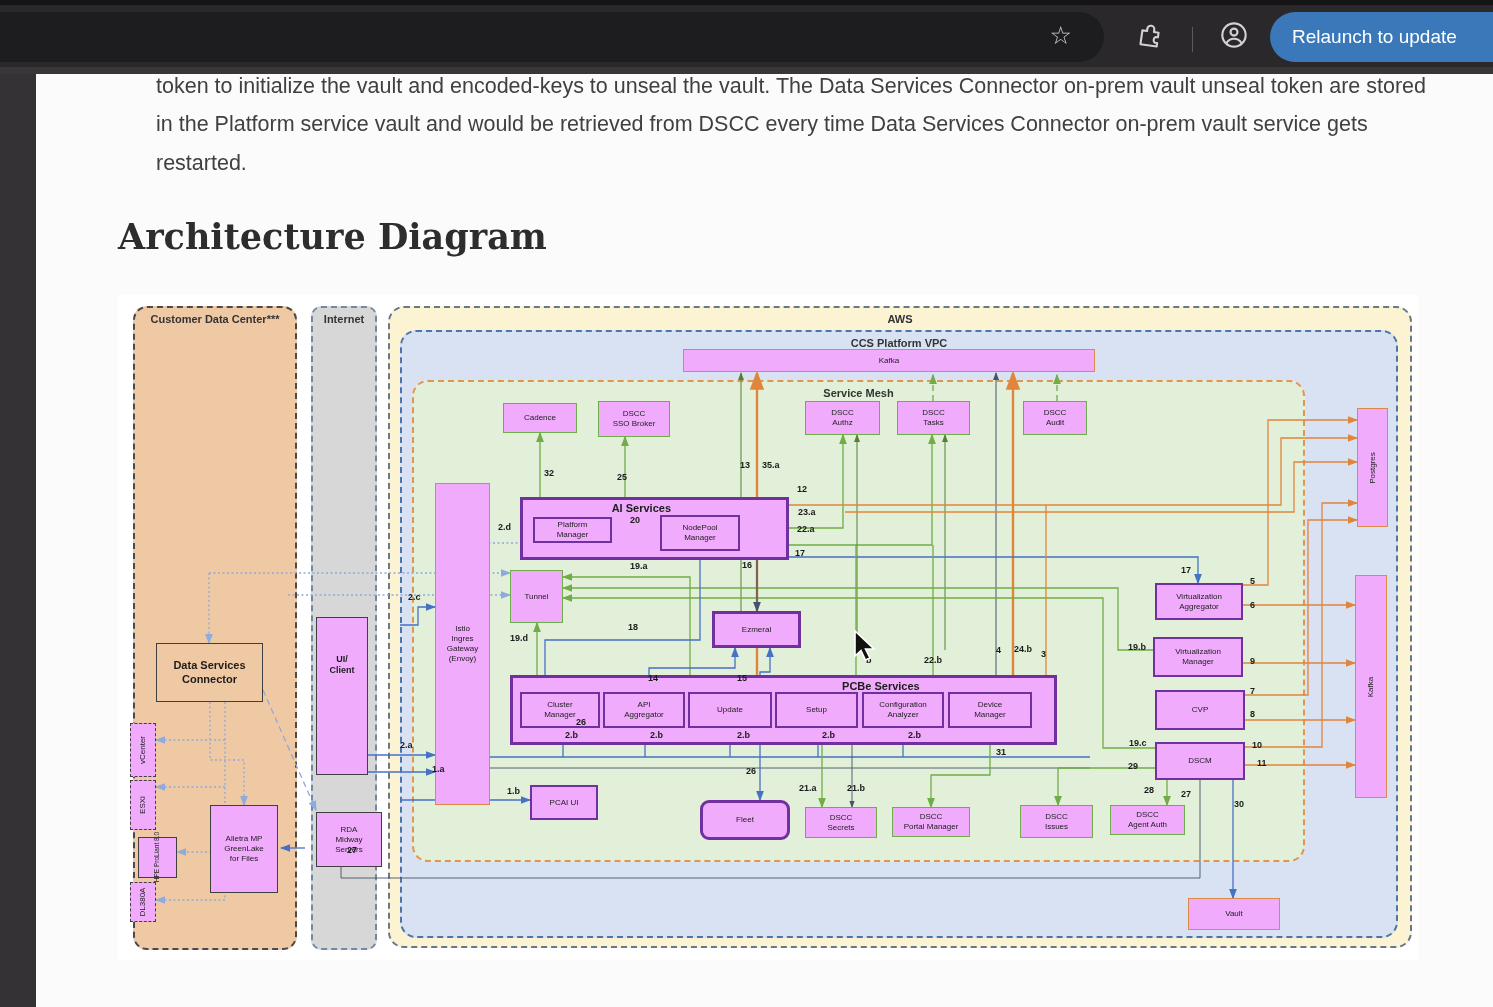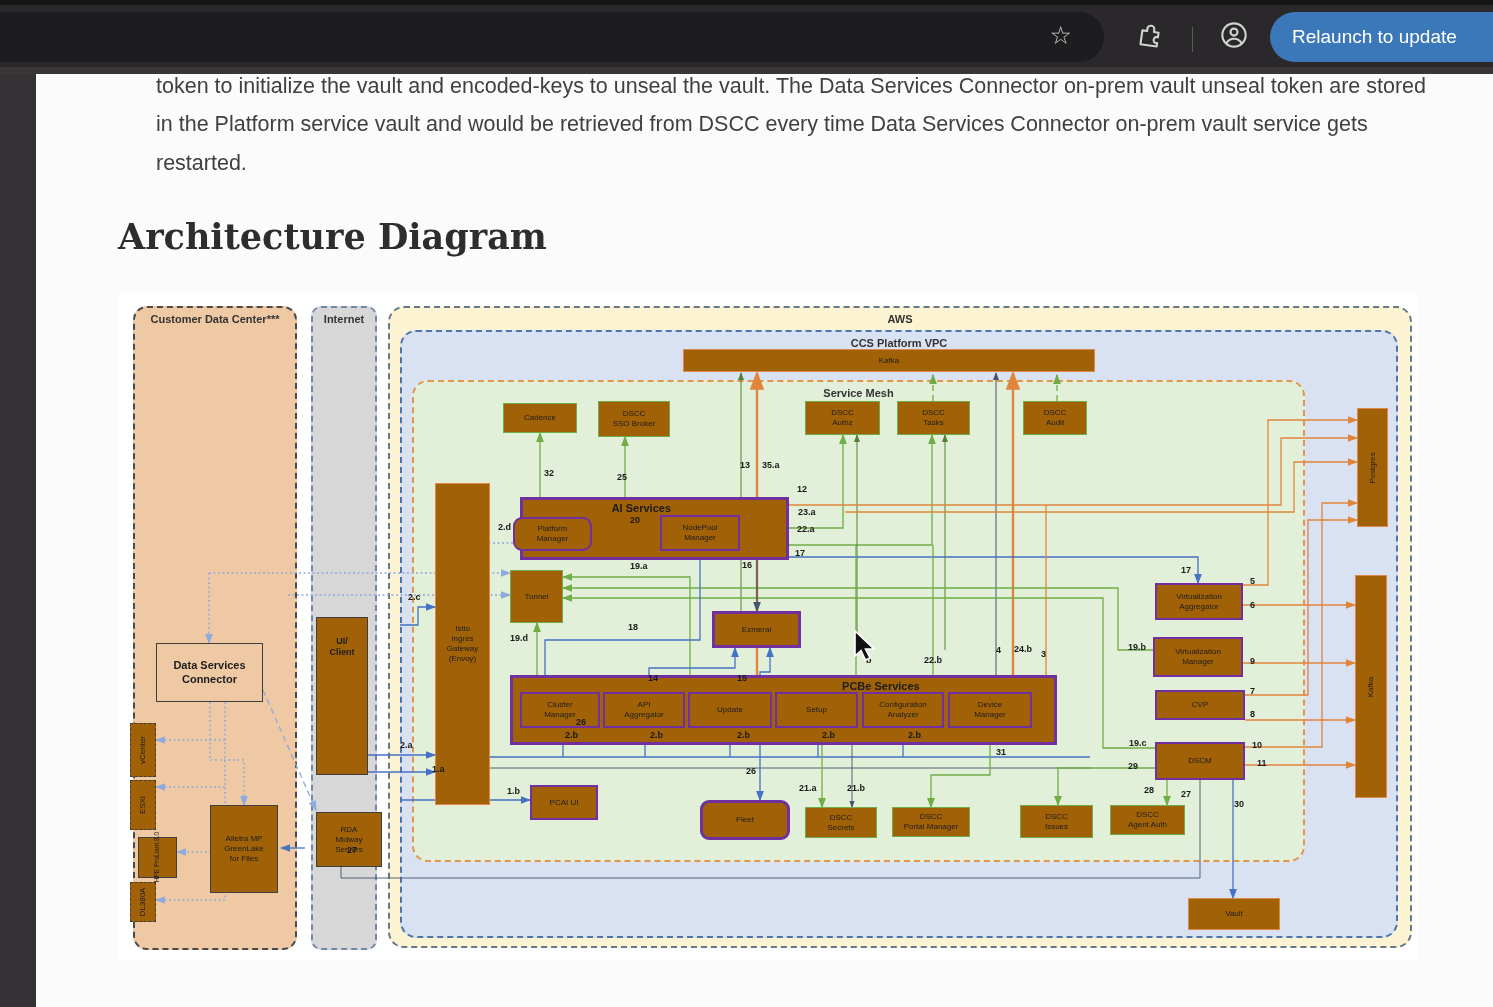"Kafka" .node { background: #a16207 -> #f0abfc }
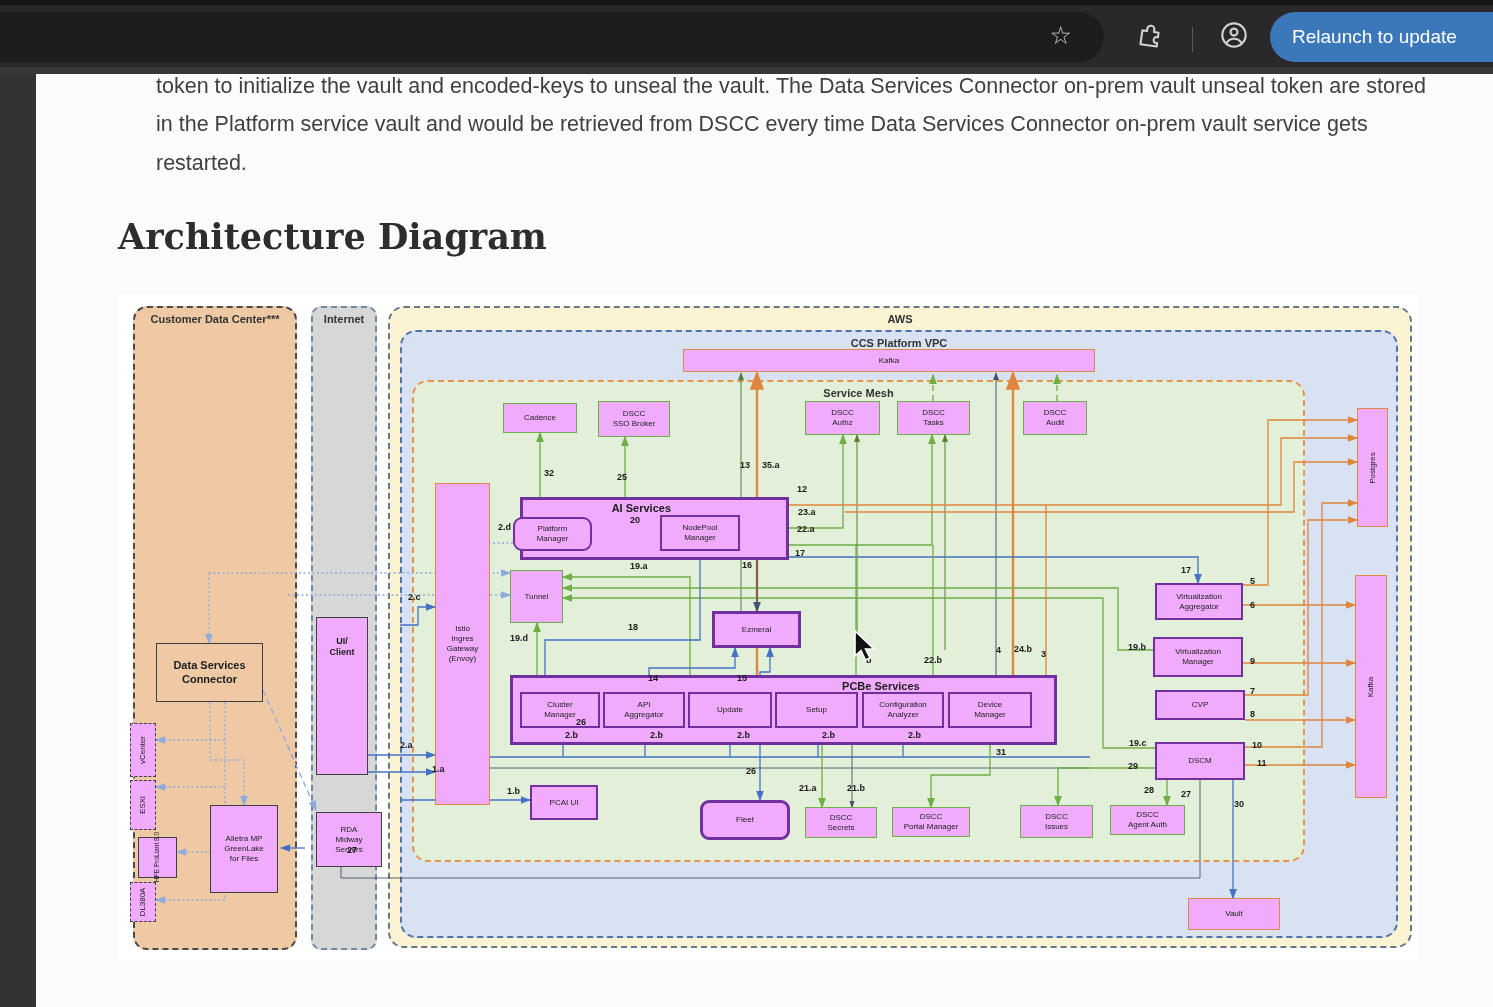"Platform" div.node { border-radius: 9px -> none; height: 34px -> 26px; left: 395px -> 415px }
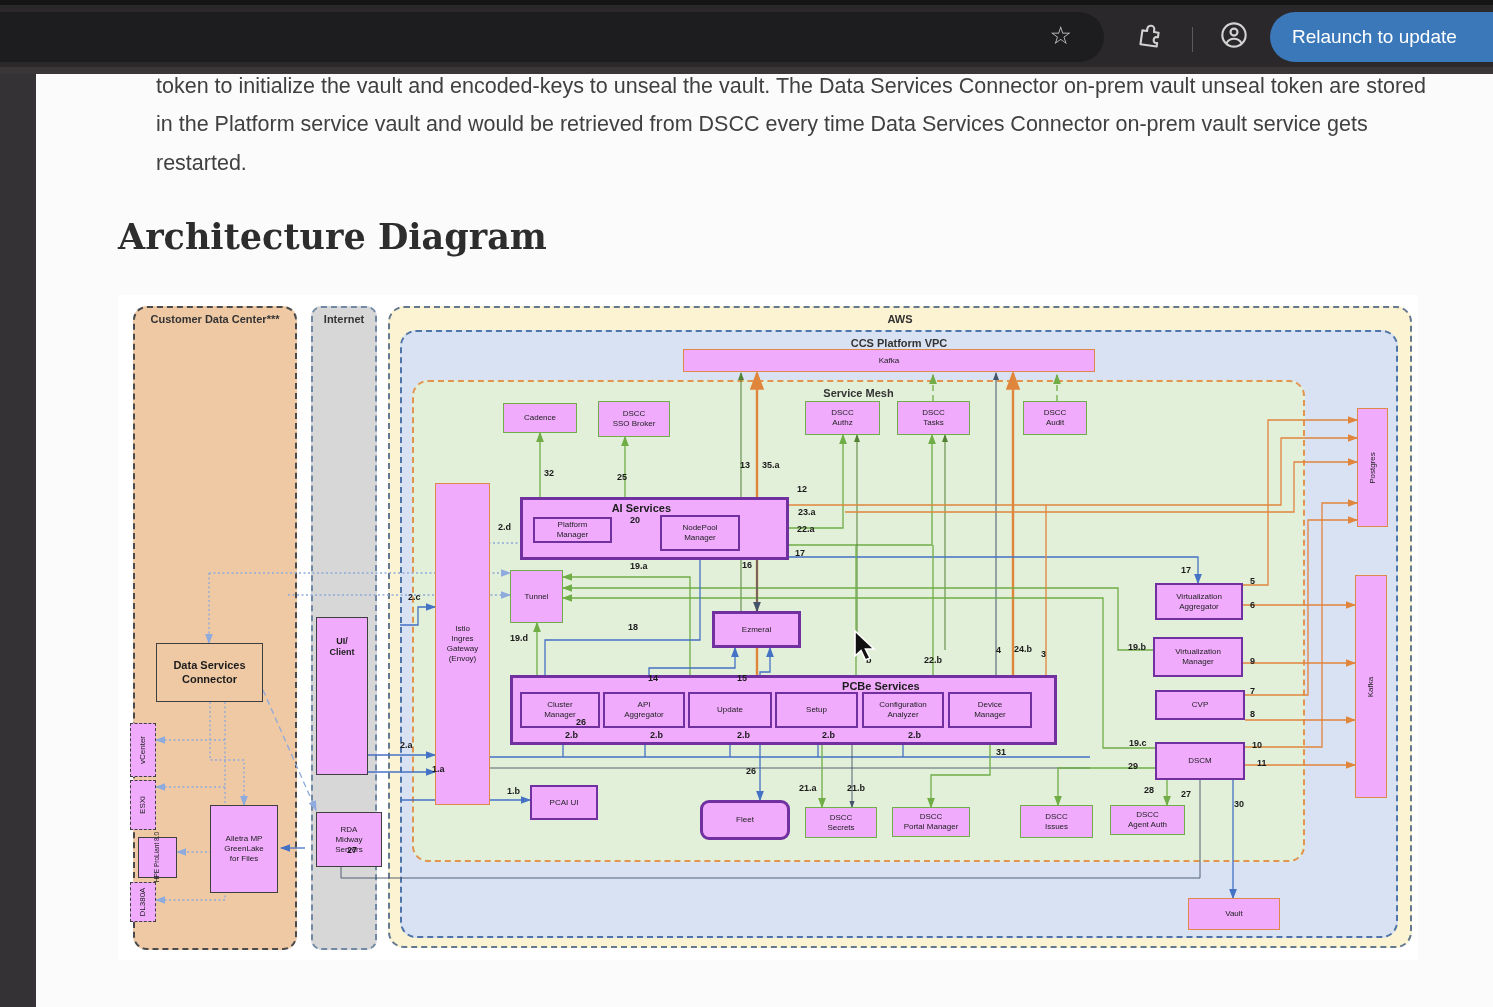"UI/" .n-align-top { padding-top: 18px -> 36px }
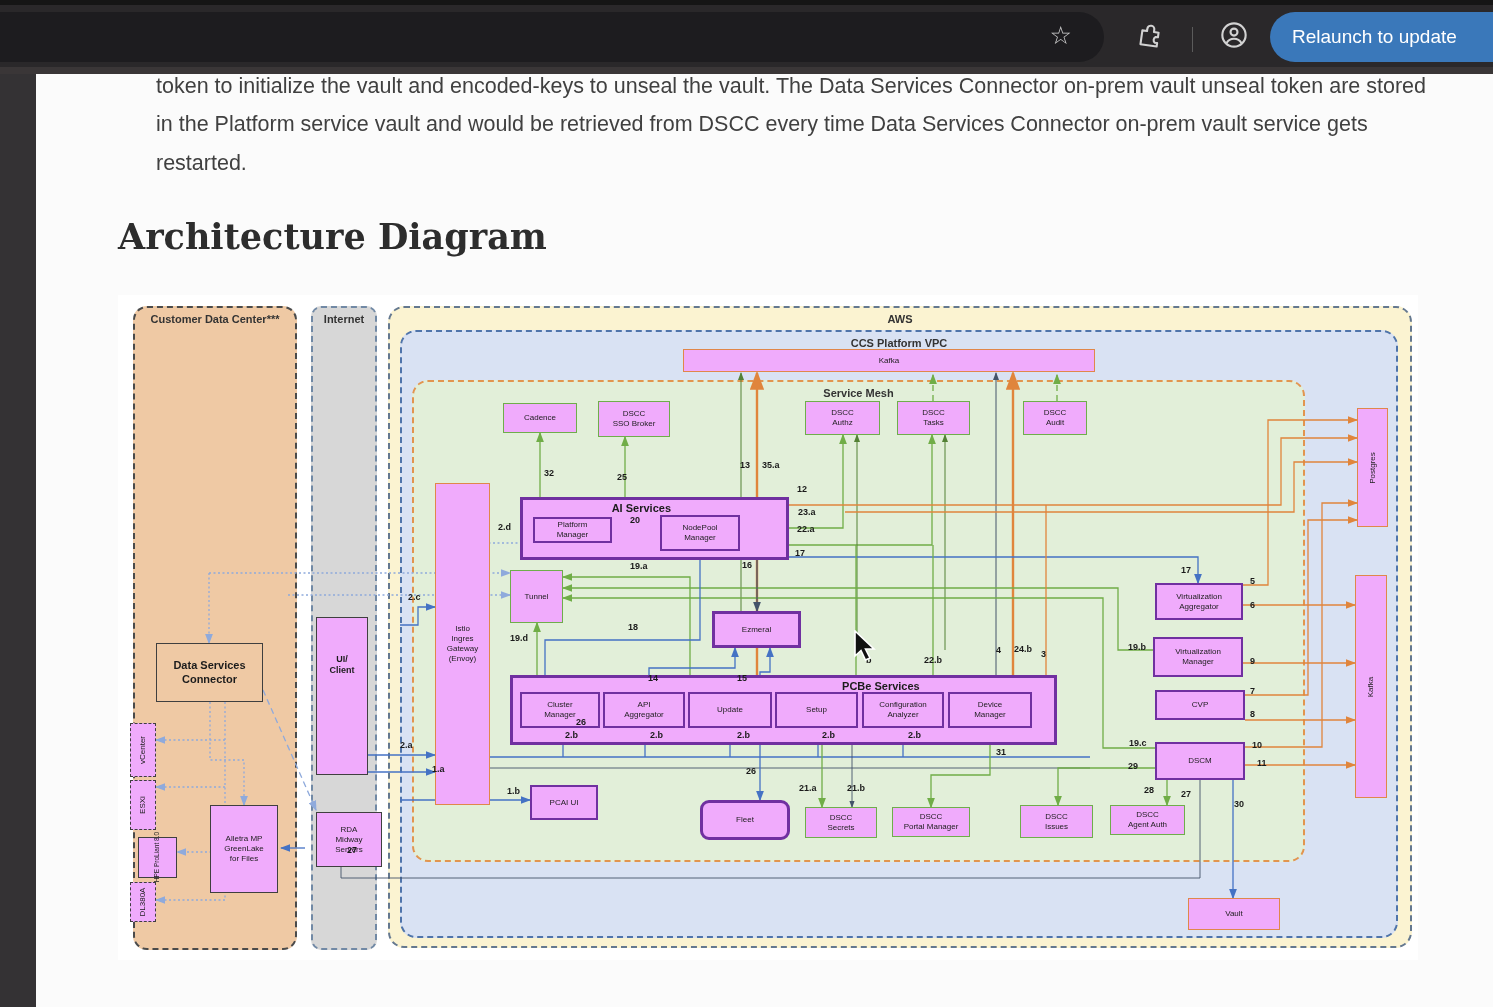"CVP" div.node { height: 30px -> 40px }
